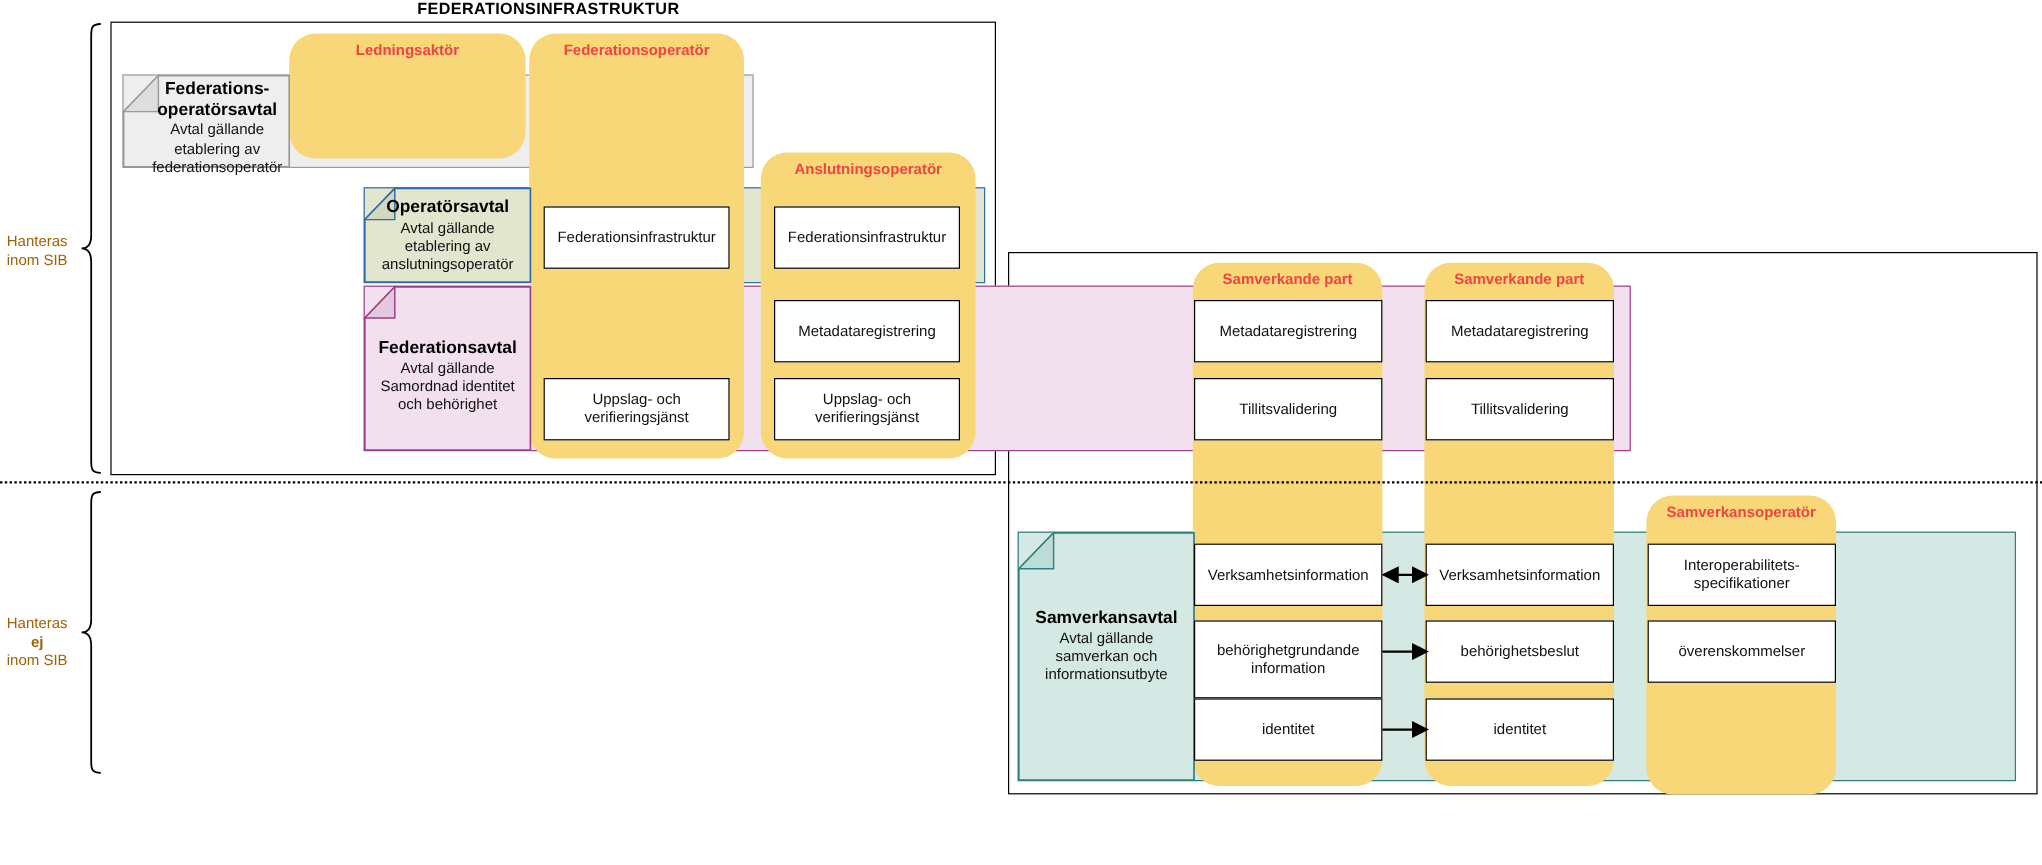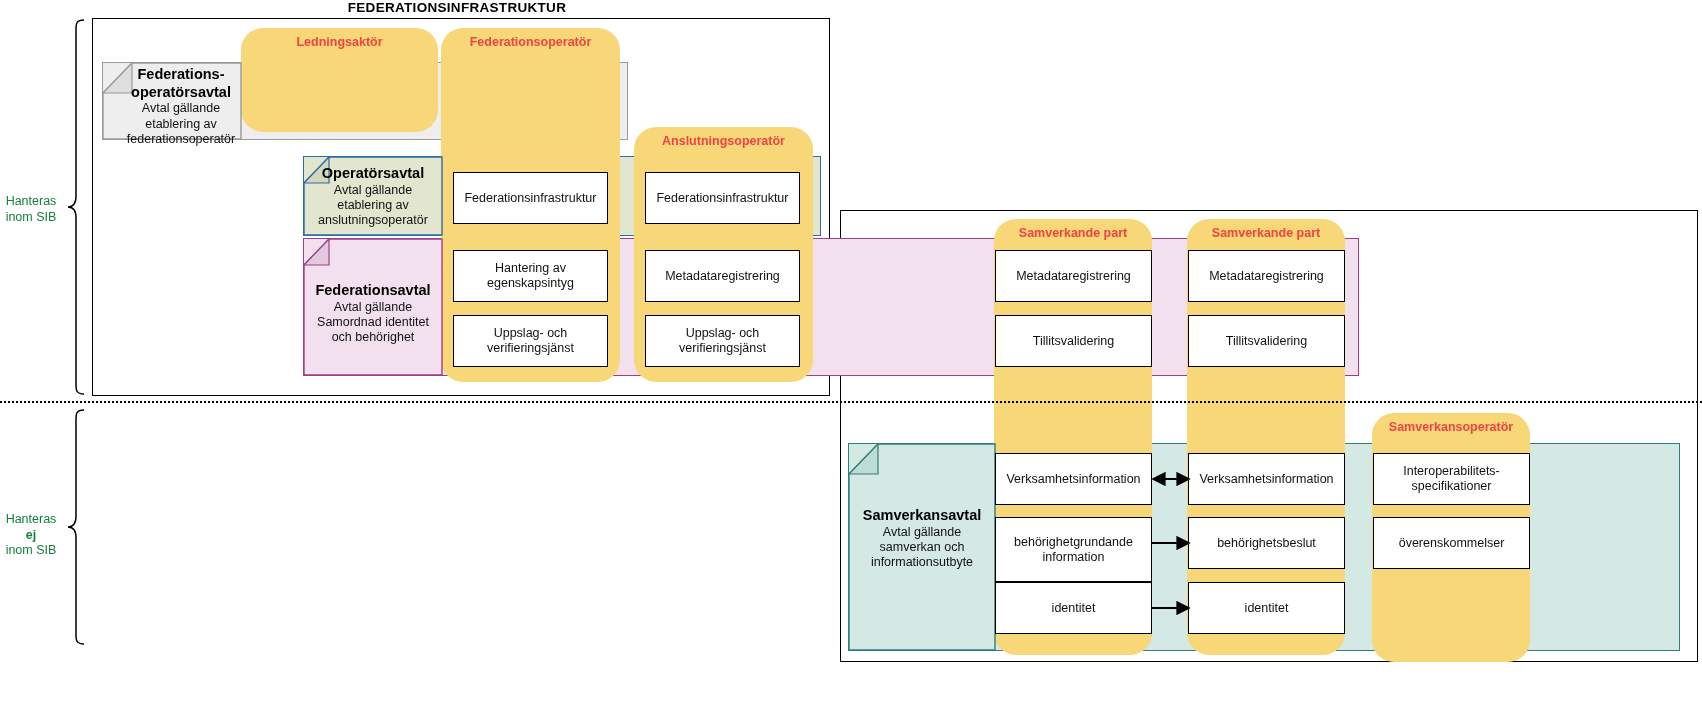"Hanteras" .bracket-label { color: #15803d -> #a16207 }
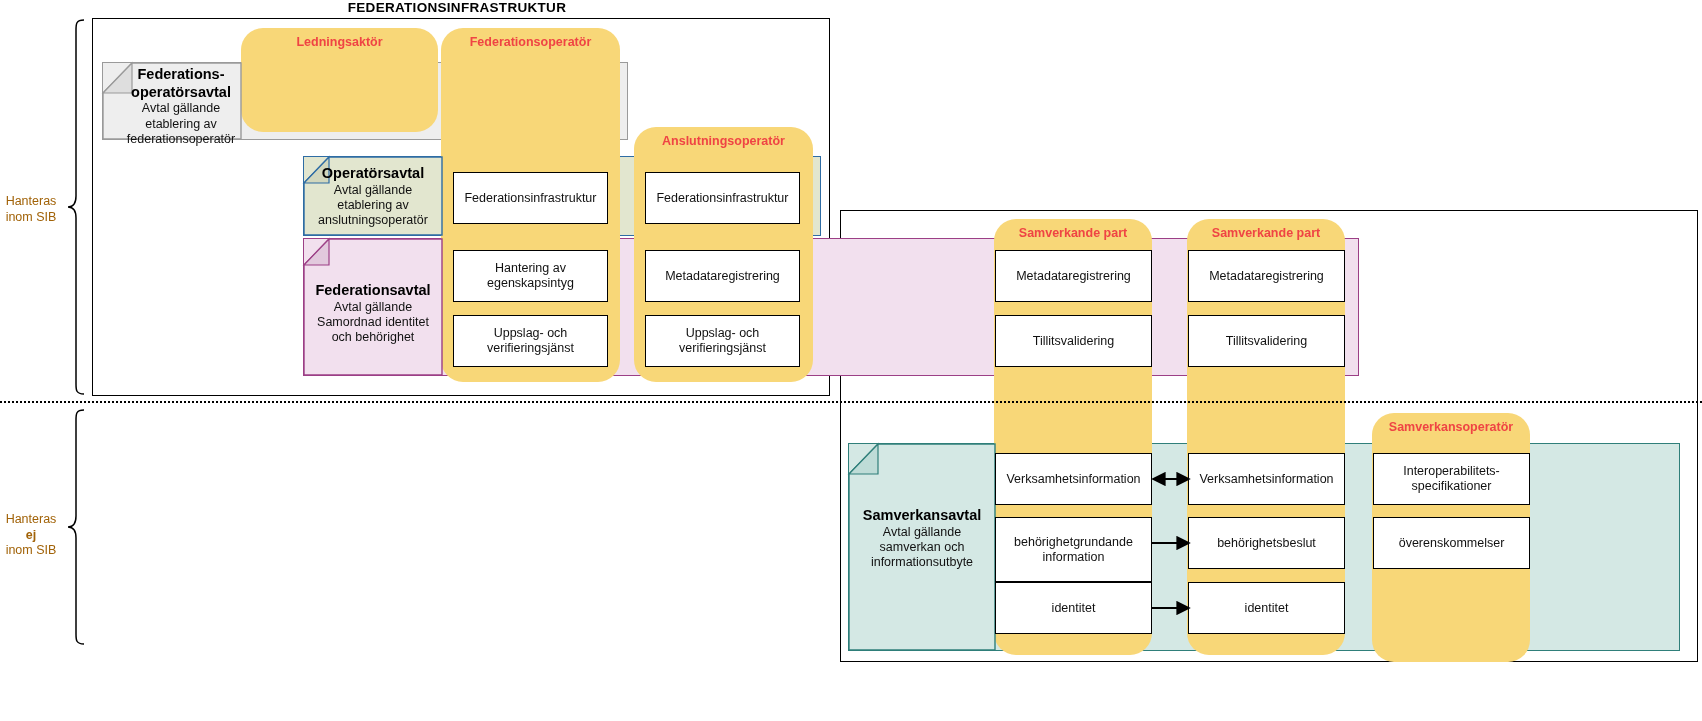"Hantering av" div.abs { html: <div> <span>Hantering av</span> <span>egenskapsintyg</span> </div> -> none }
